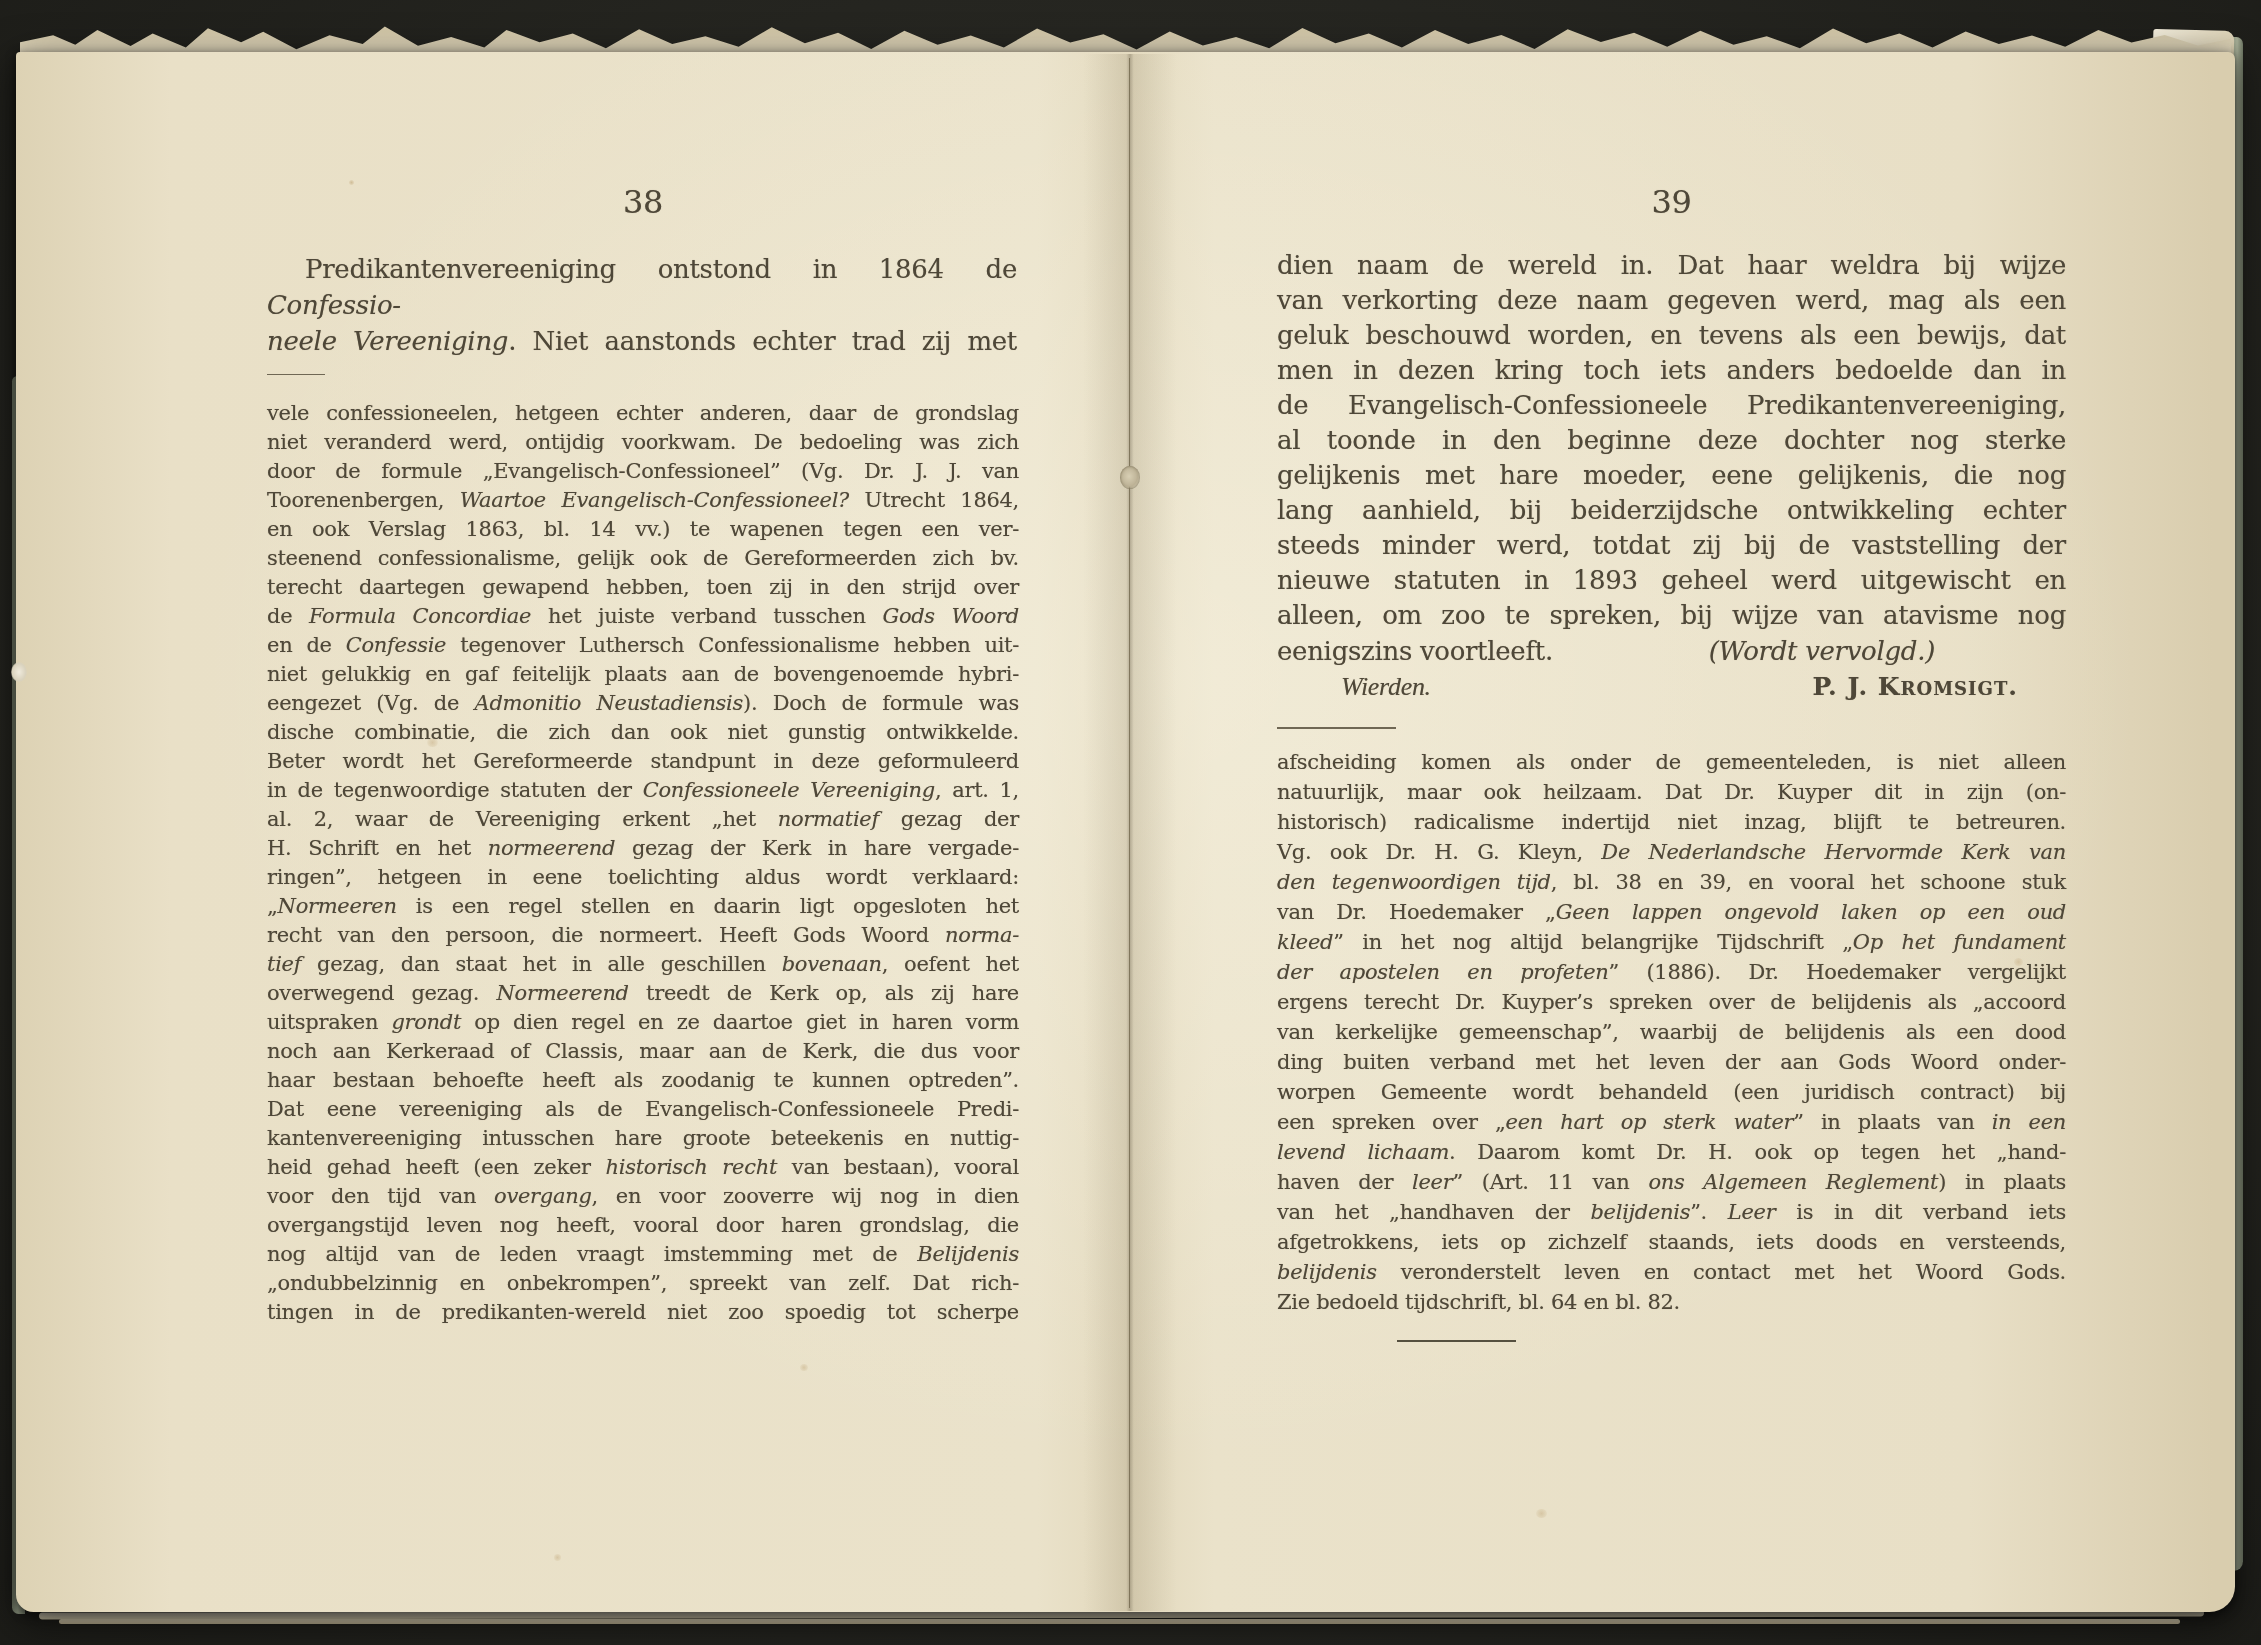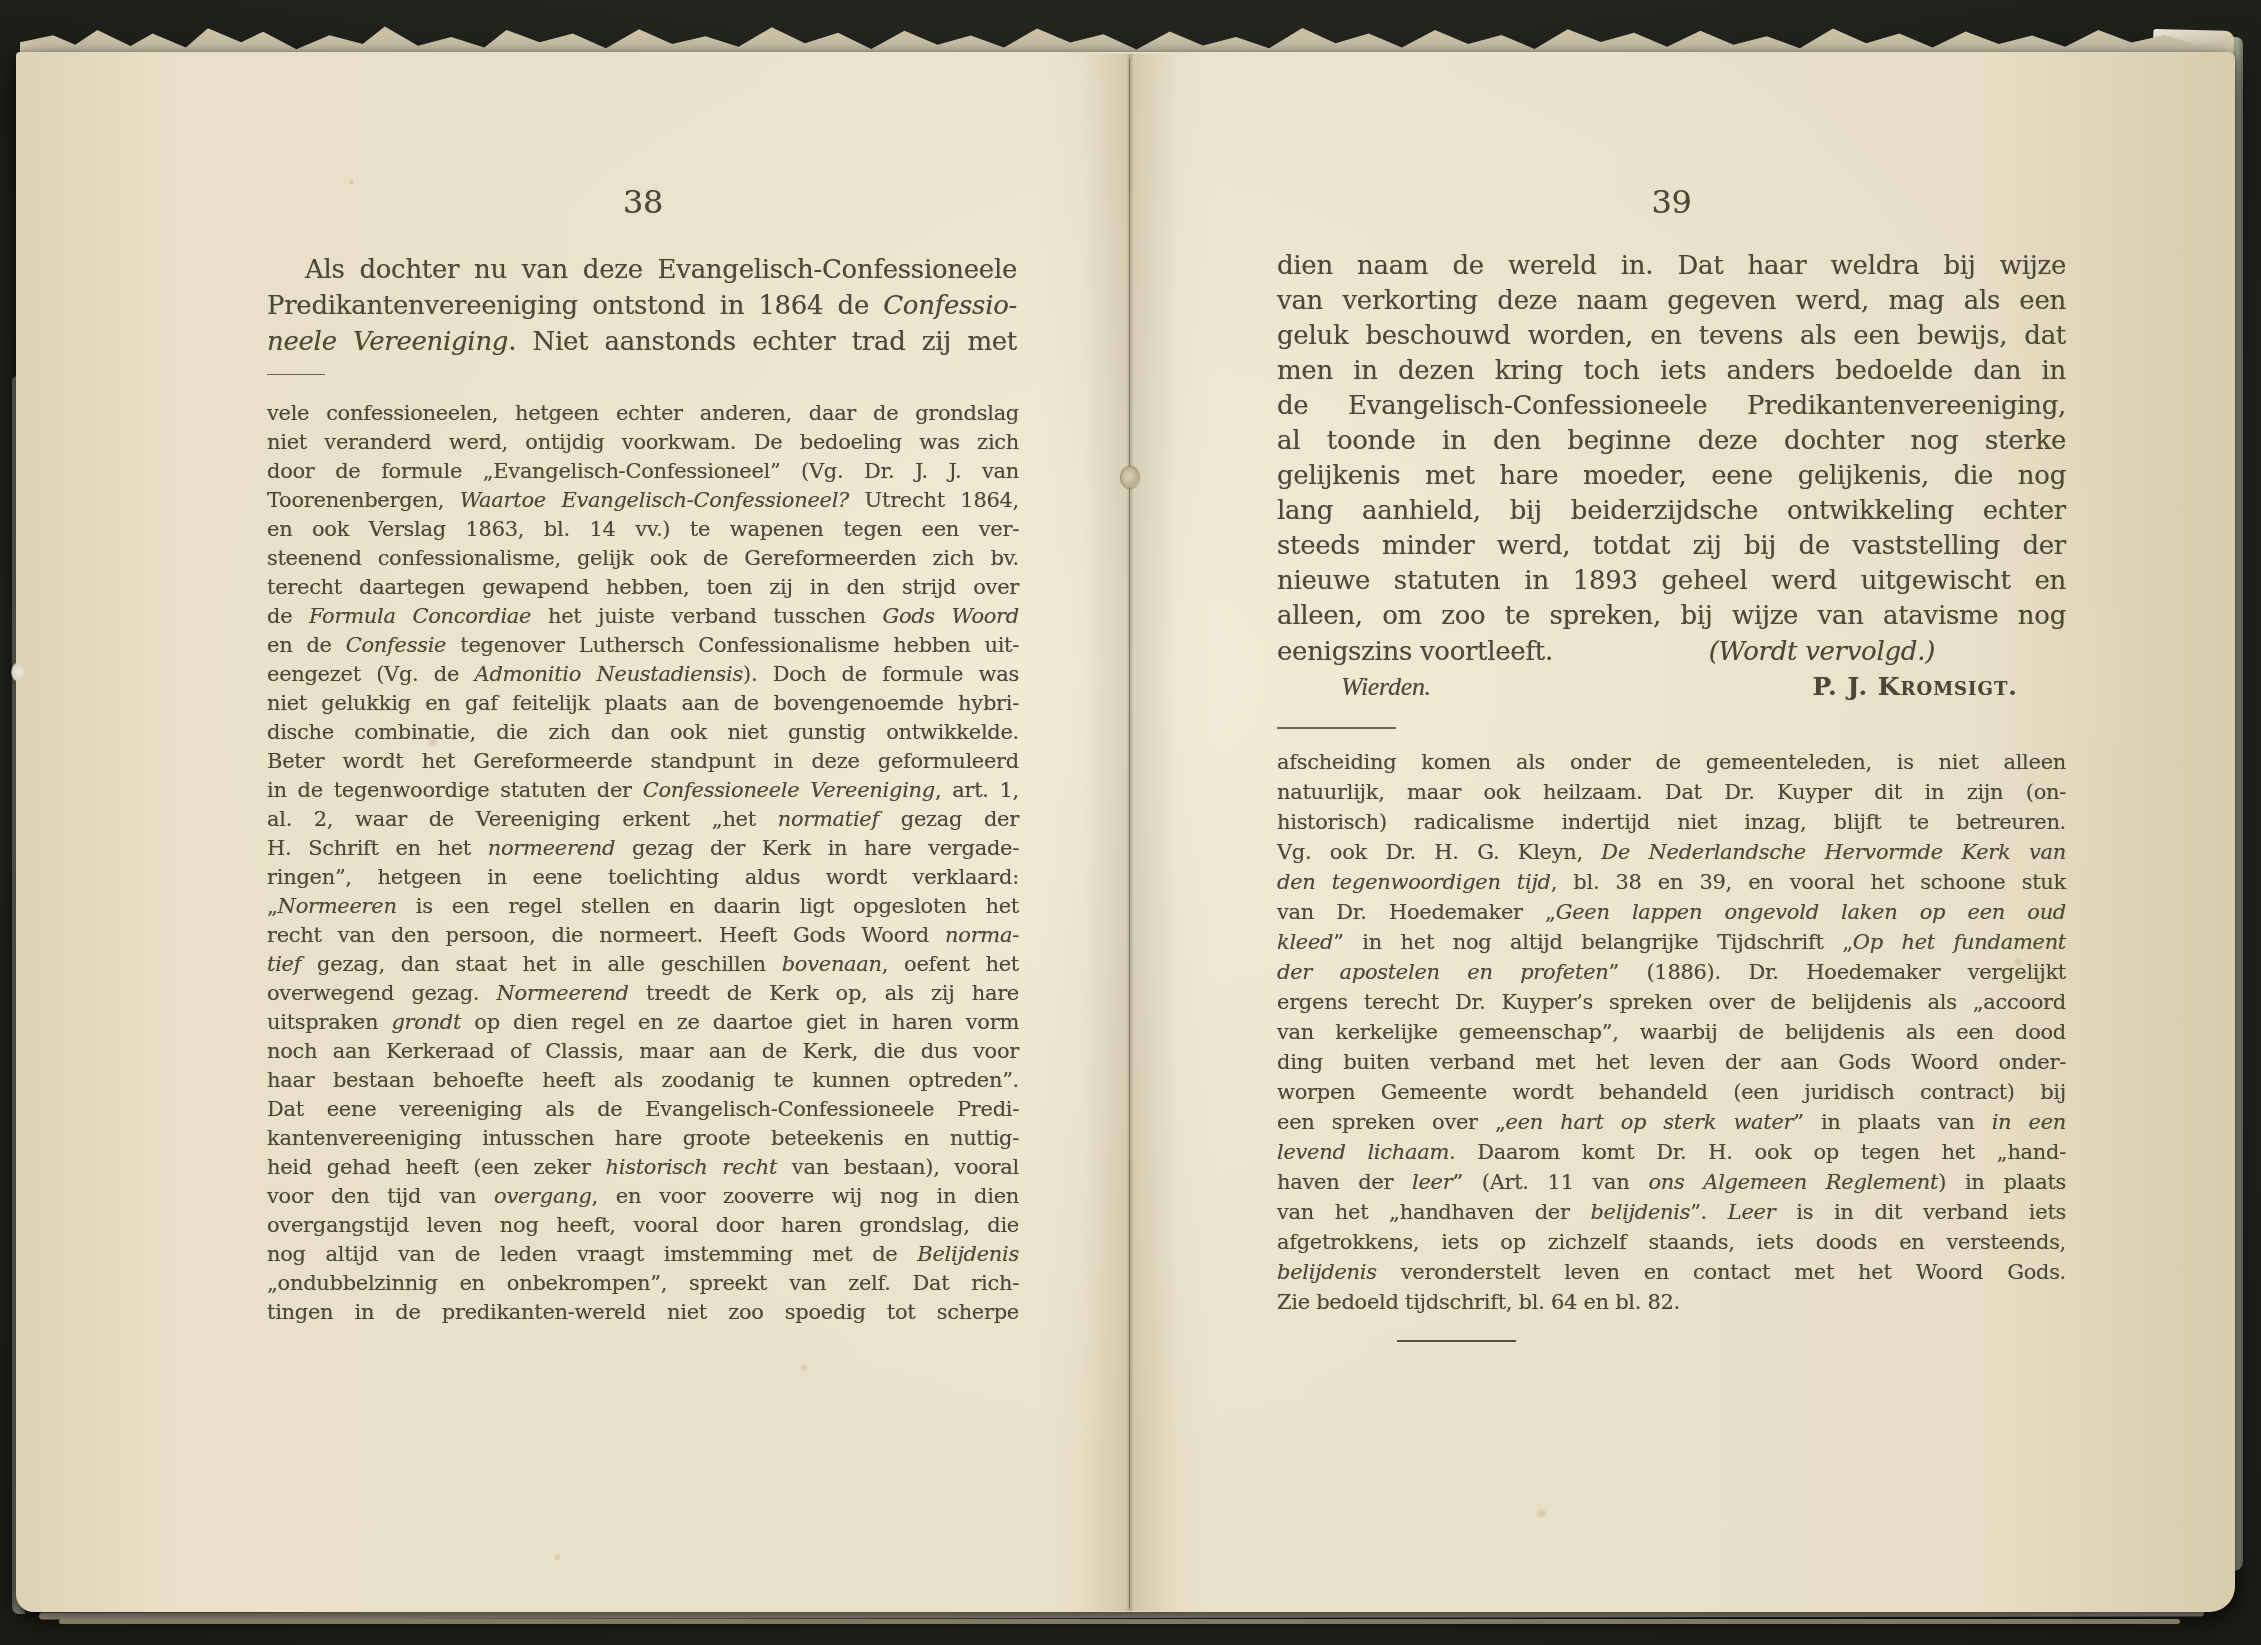"Als dochter nu van deze" div.line { html: <div><span>Als dochter nu van deze Evangelisch-Confessioneele</span></div> -> none }
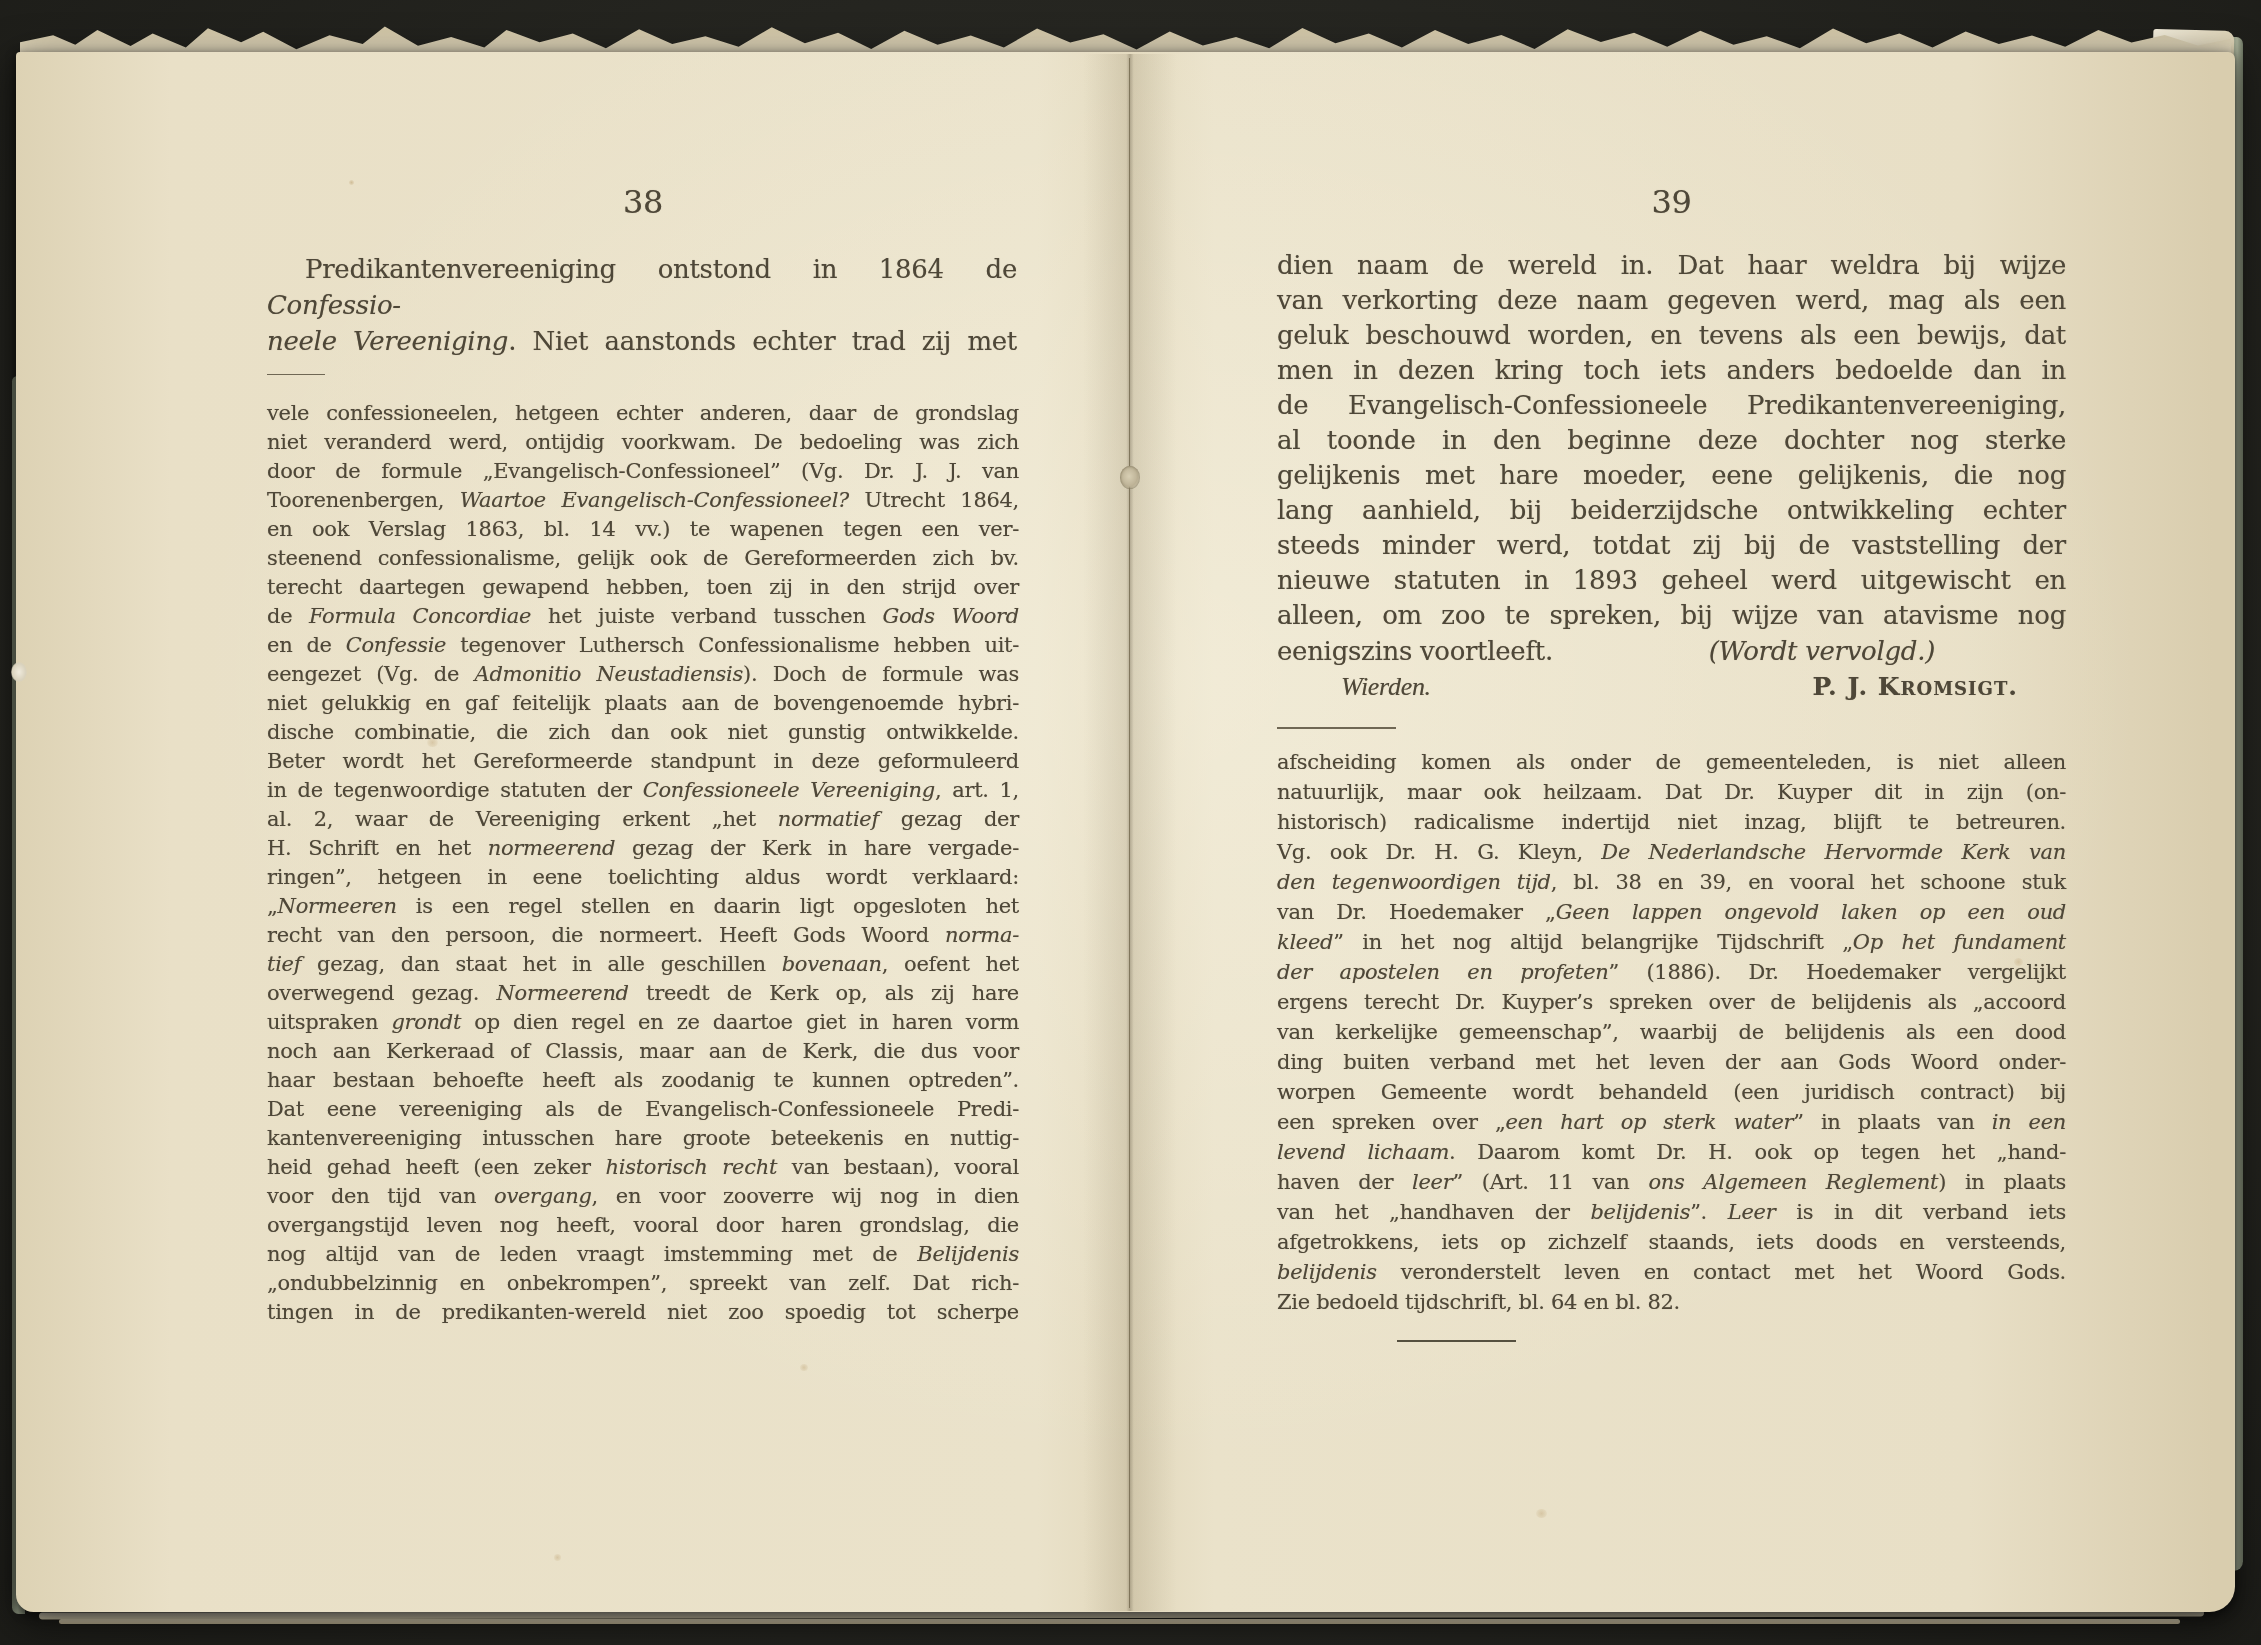"eengezet (Vg. de Admonitio" div.line { order: before "niet gelukkig en gaf feitelijk" -> after "niet gelukkig en gaf feitelijk" }
